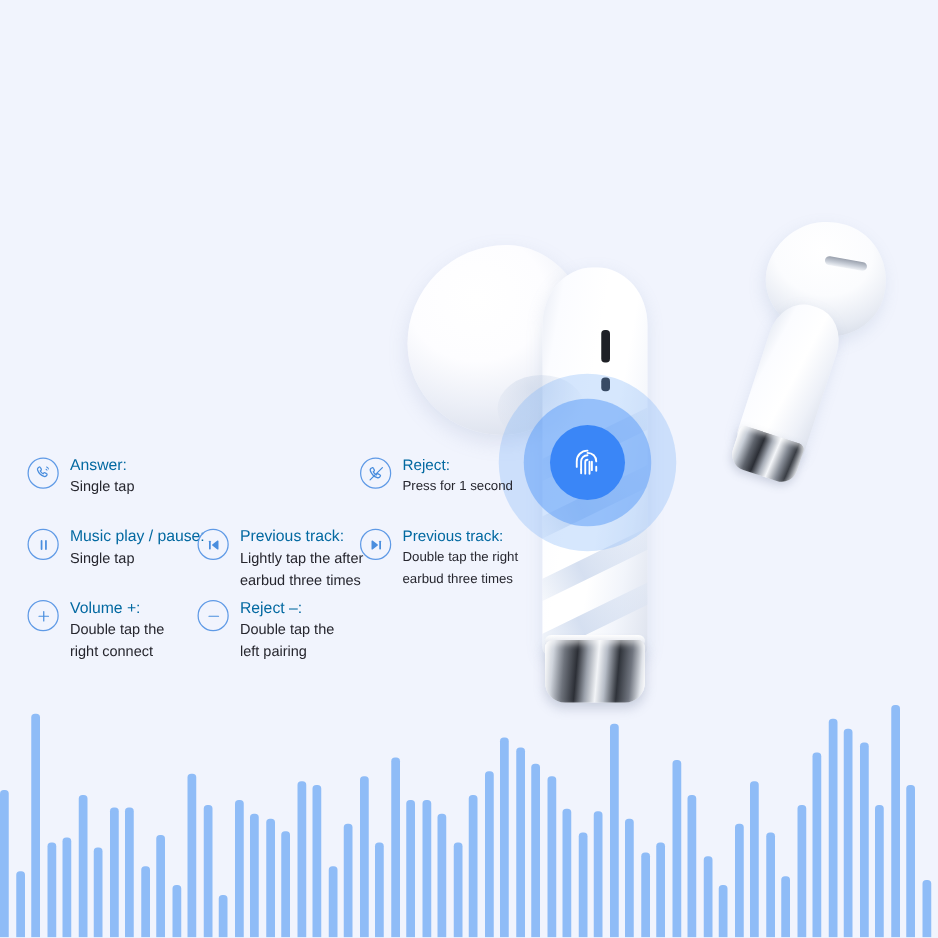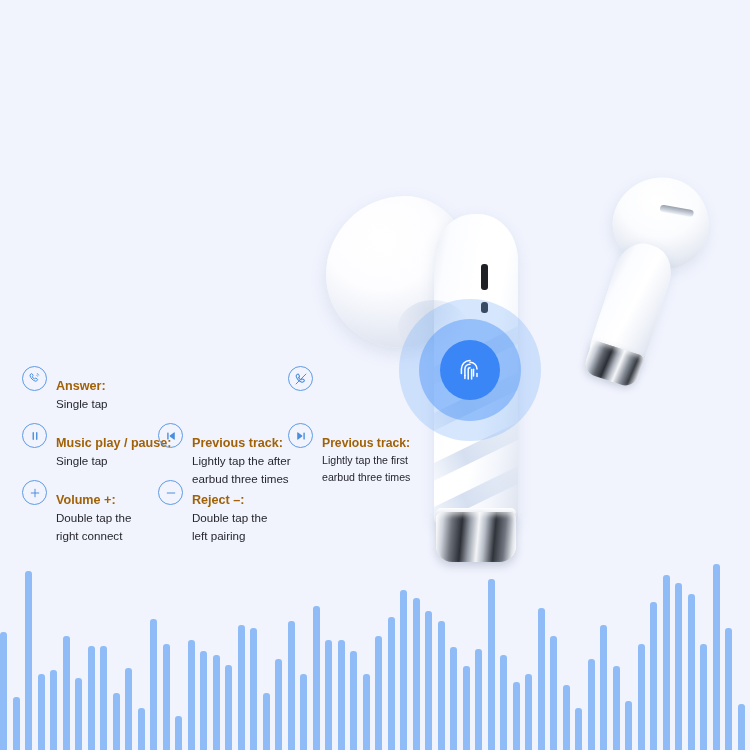"Answer:" .f-title { color: #a16207 -> #0369a1; font-weight: bold -> normal; margin-top: 14px -> none }
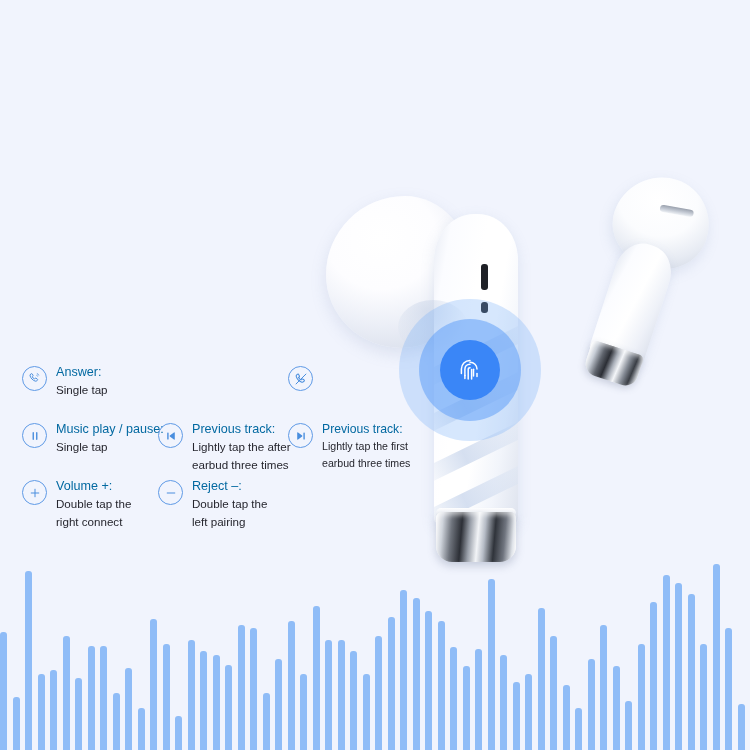"Reject:" span.f-text { html: none -> <span> <span>Reject:</span> <span>Press for 1 second</span> </span> }
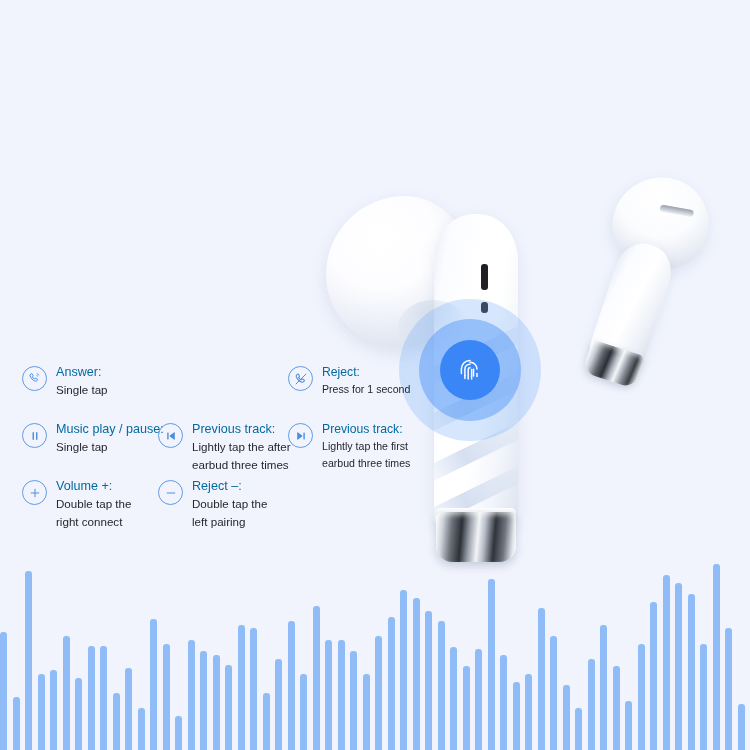"Lightly tap the first" span.f-desc { text: Lightly tap the first -> Double tap the right }
